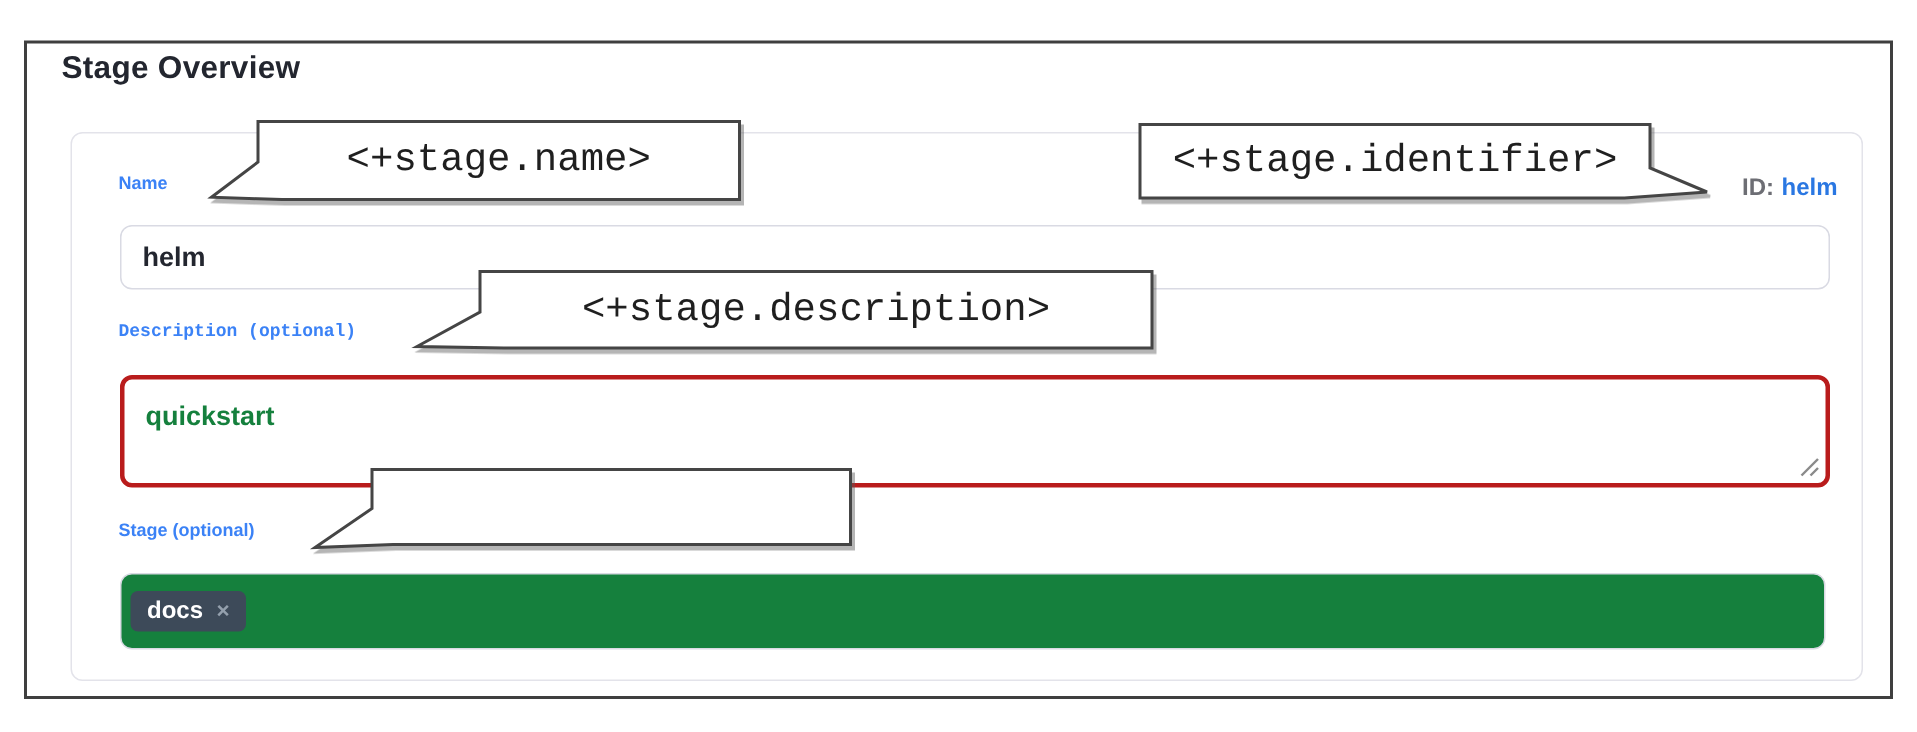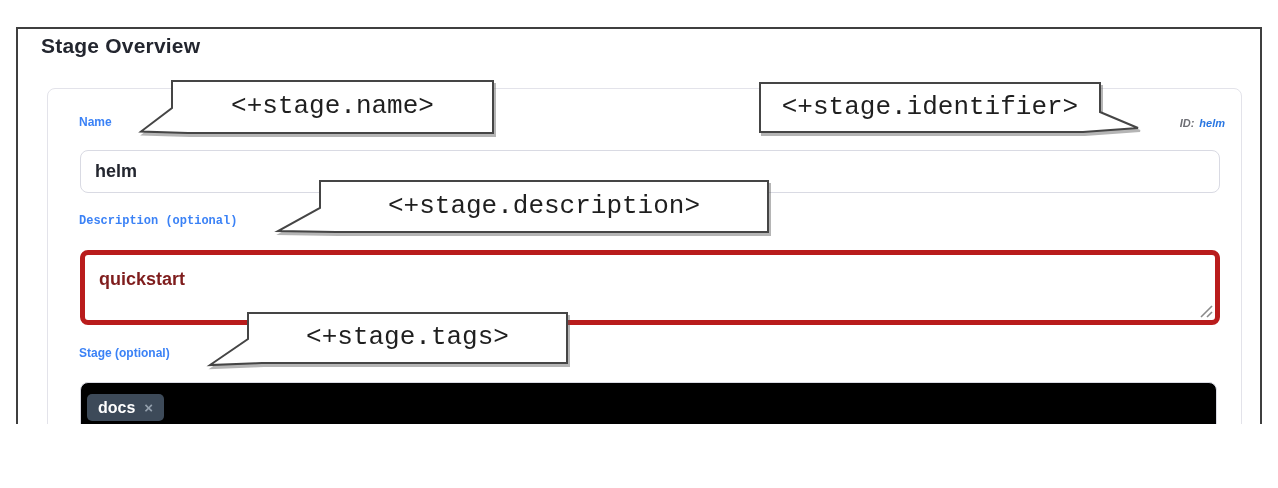"Stage Overview" .screen { height: 424px -> 488px }
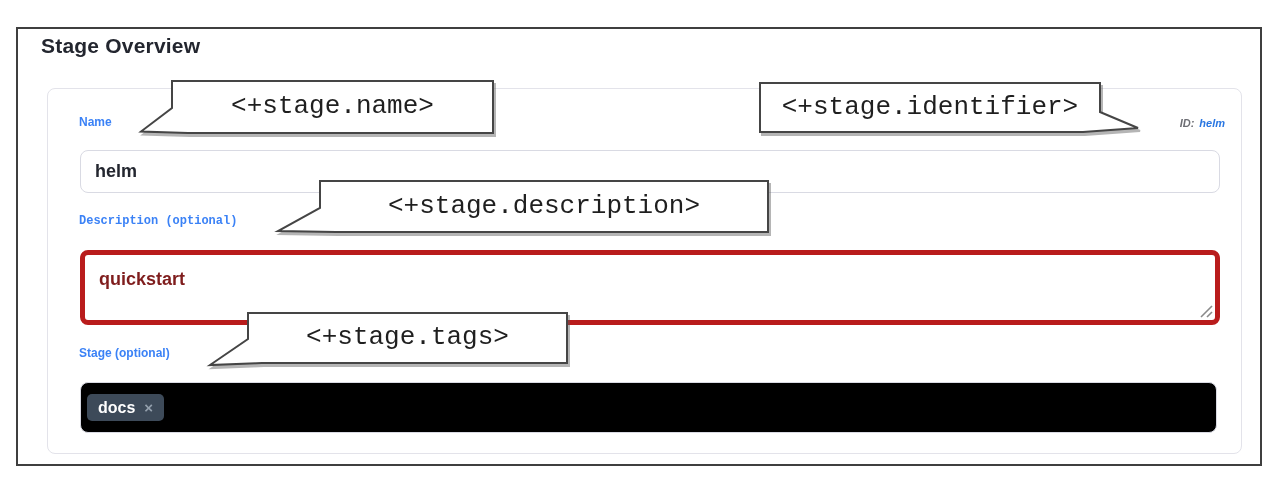"ID: helm" .id-row { font-size: 11px -> 16px; font-style: italic -> none }
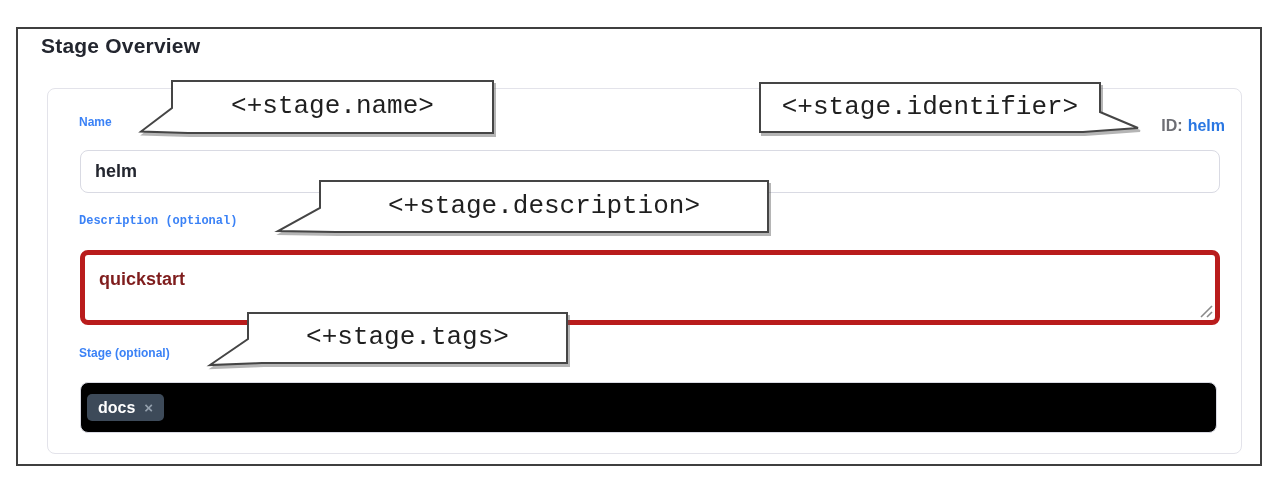"quickstart" .text-area { border: 5px solid #b91c1c -> 3px solid #b91c1c; color: #7f1d1d -> #15803d }
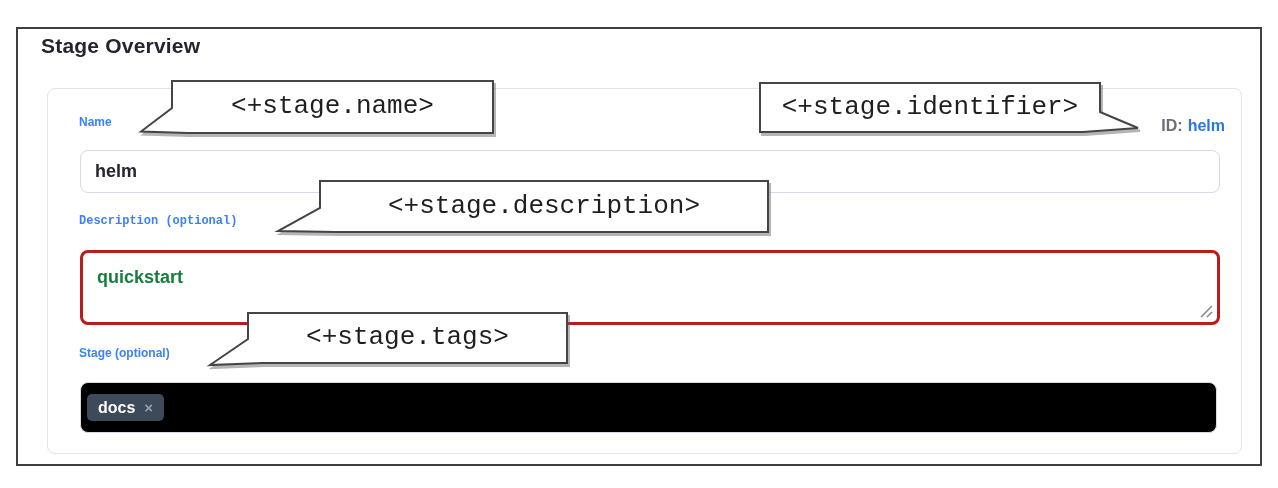"<+stage.tags>" div.abs { html: <div>&lt;+stage.tags&gt;</div> -> none }
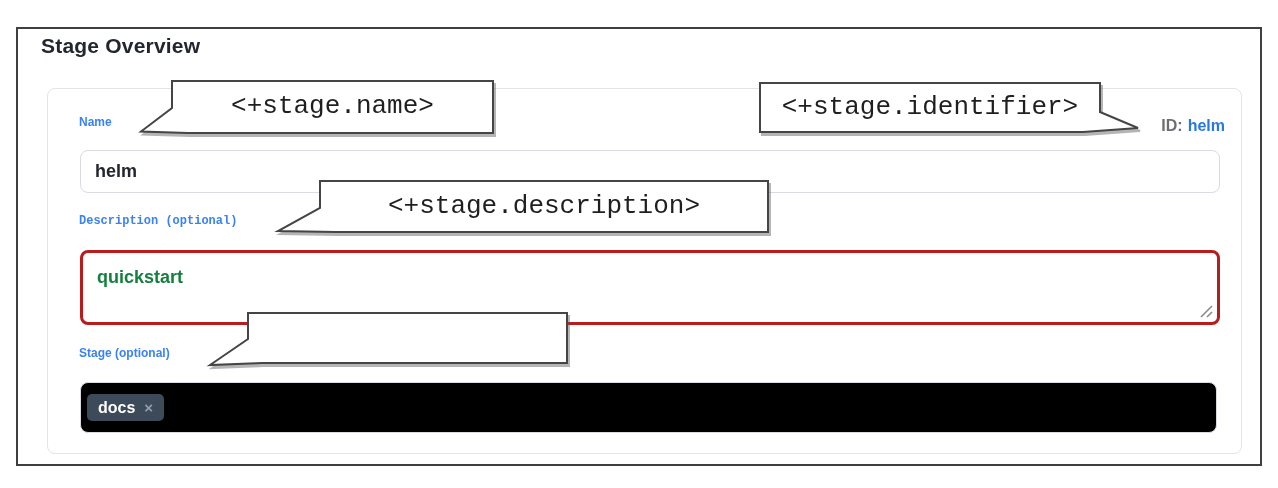"docs" .tags-box { background: #000000 -> #15803d }
